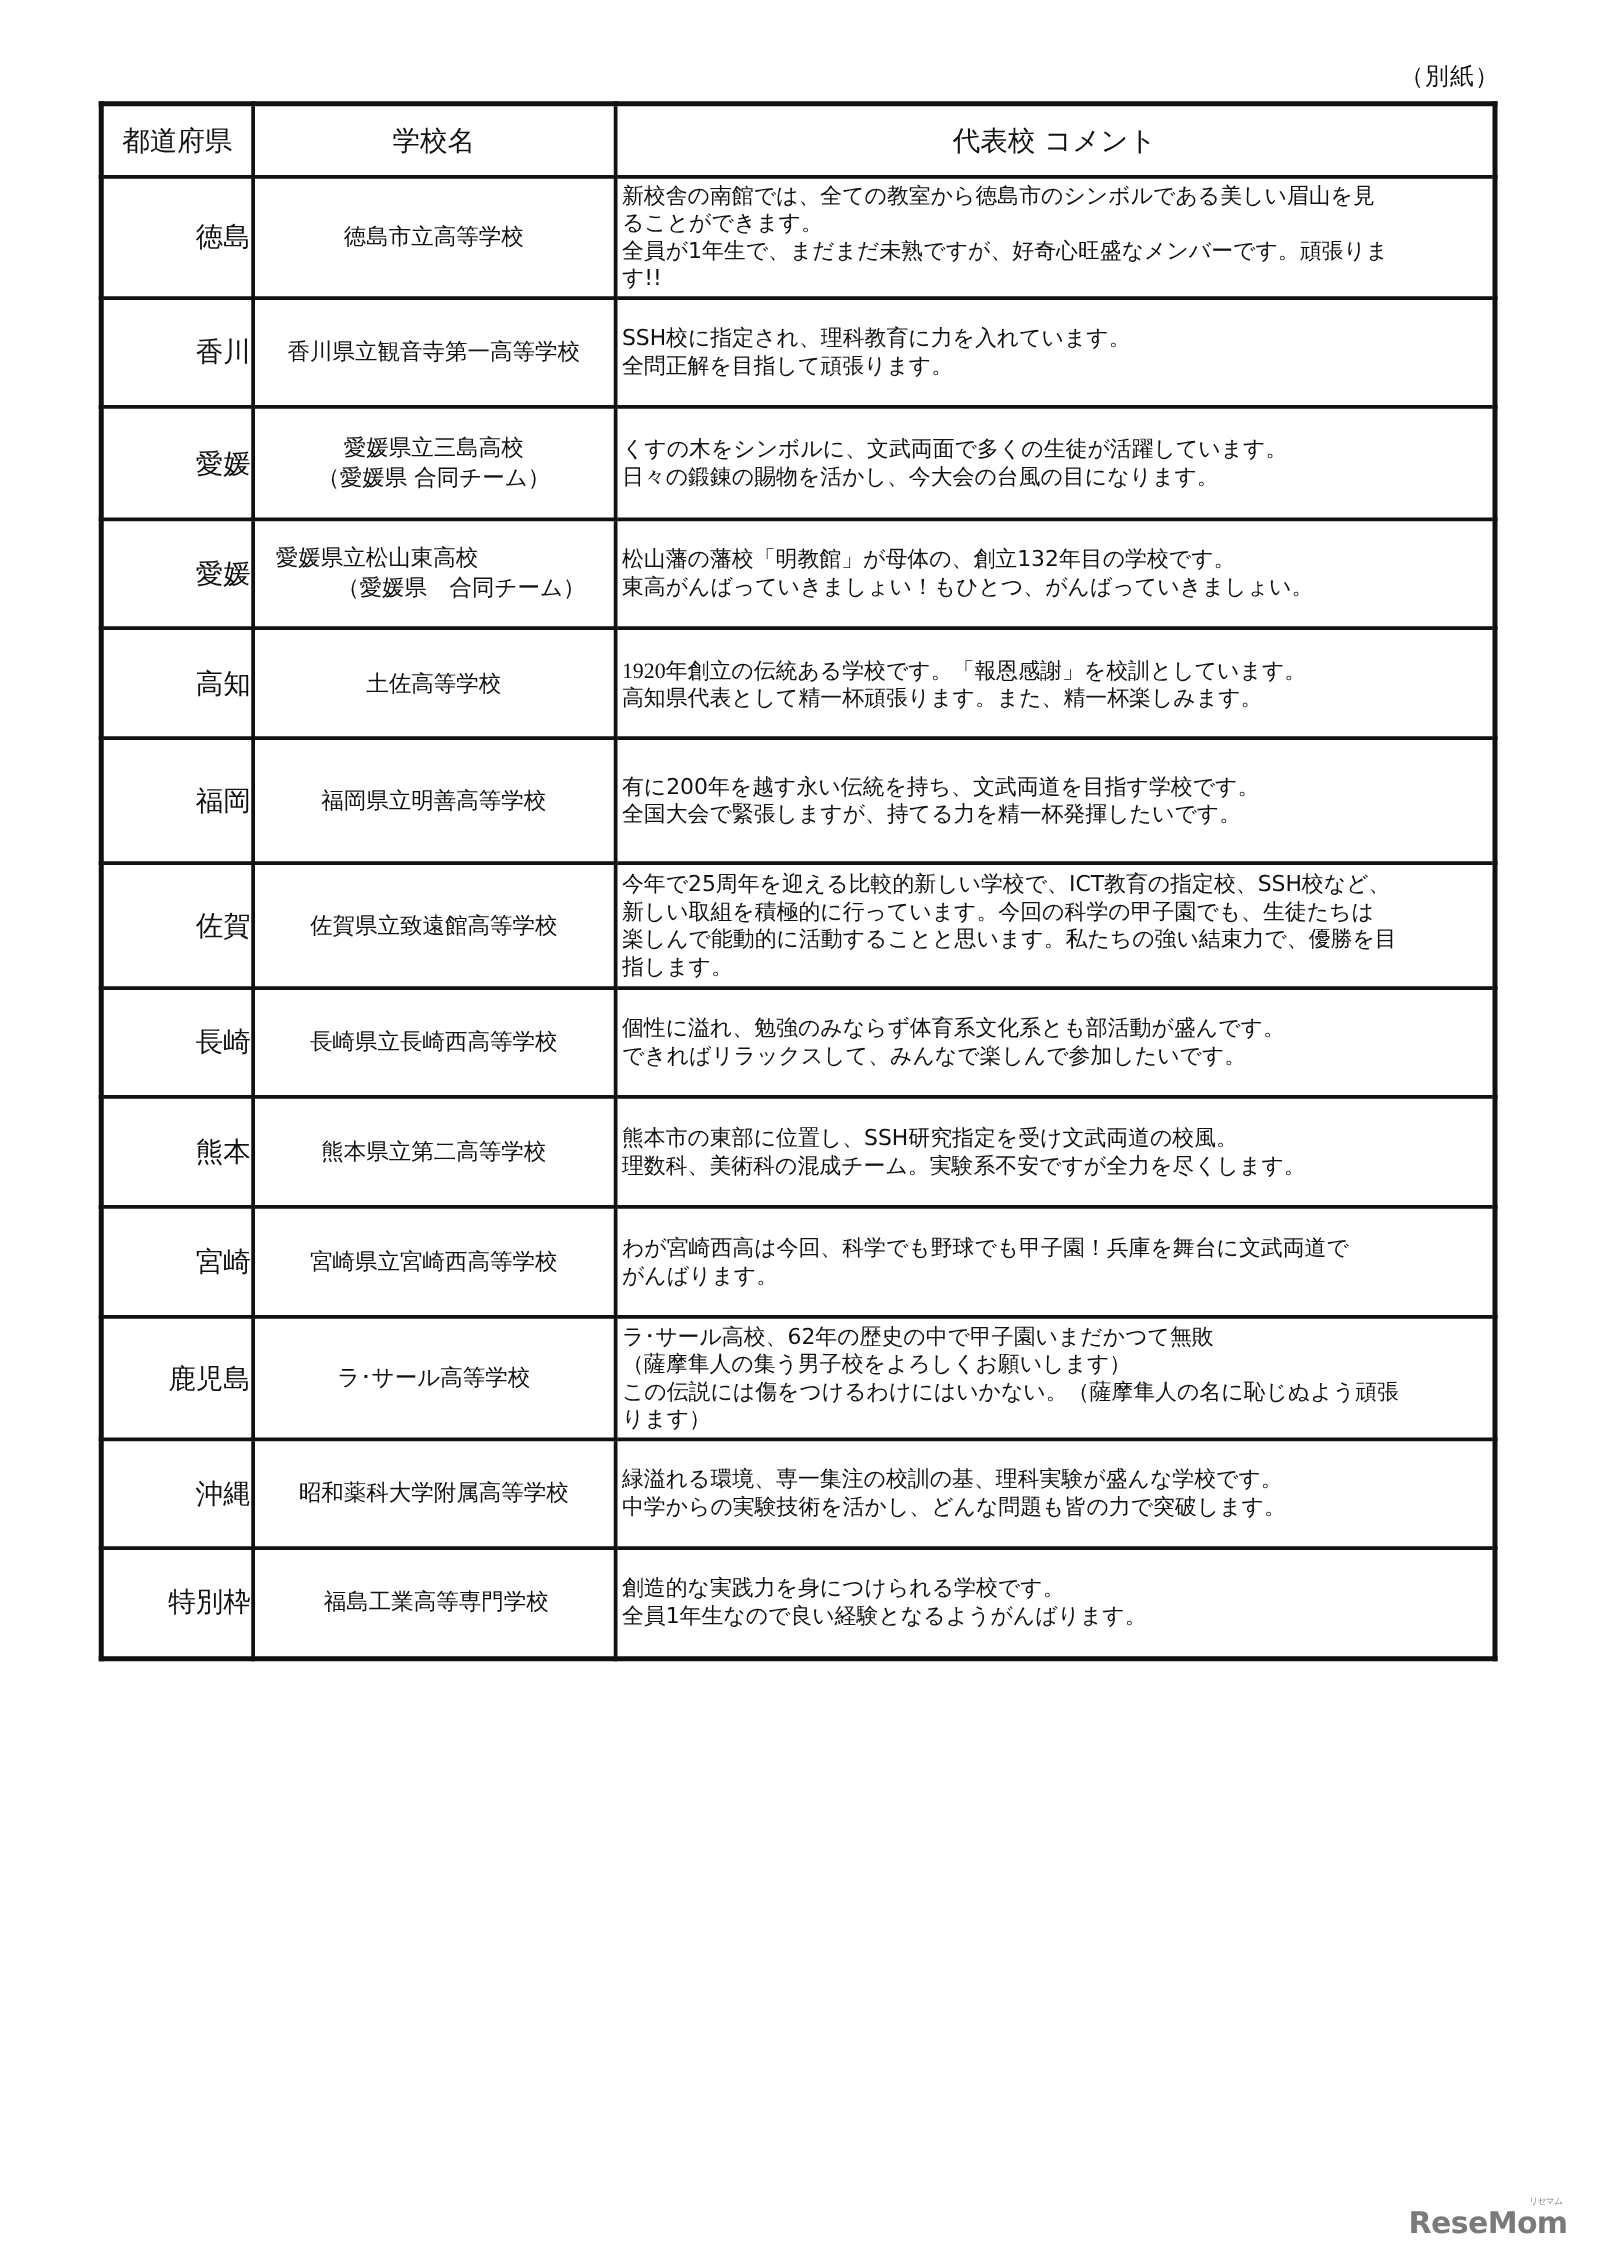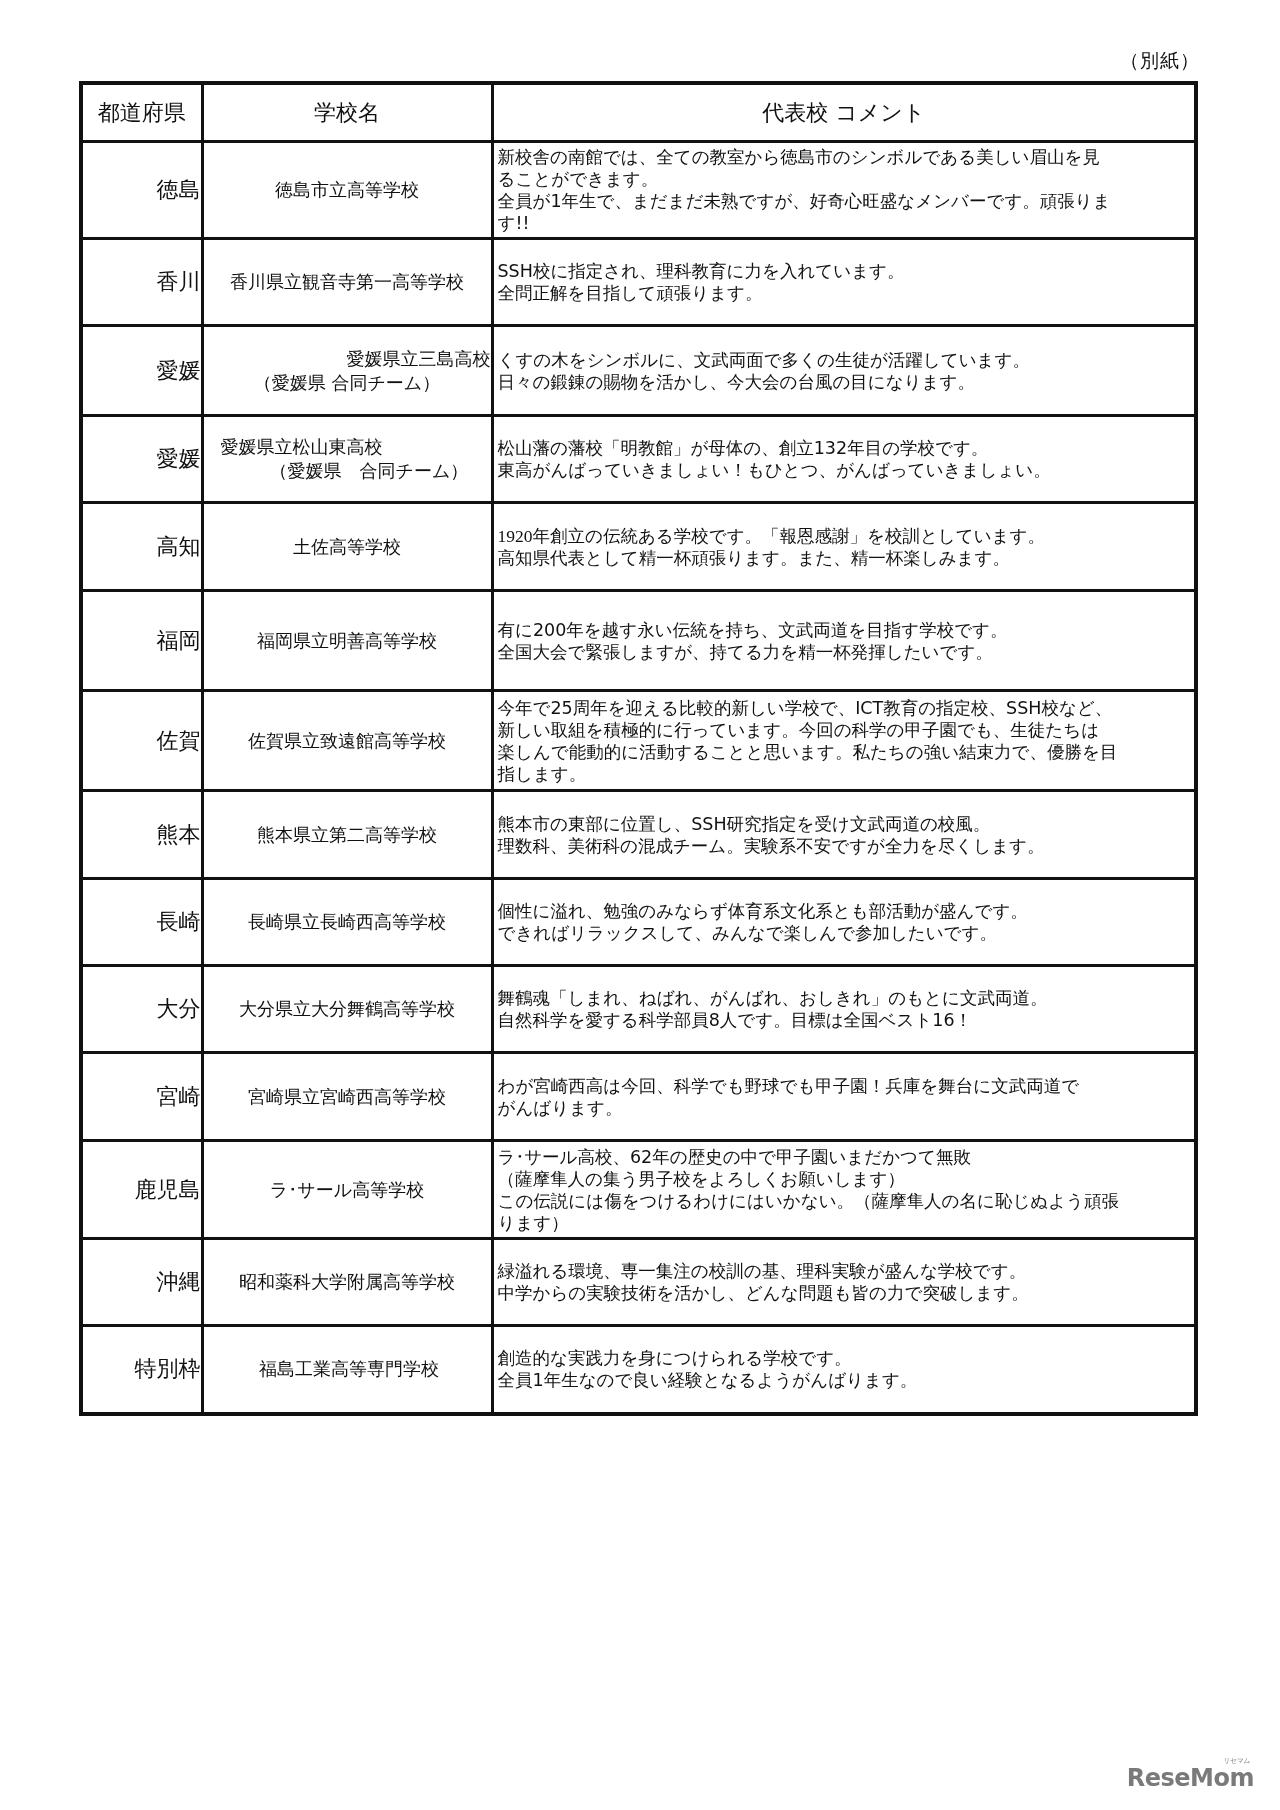"愛媛県立三島高校" span.sub { text-align: right -> none }
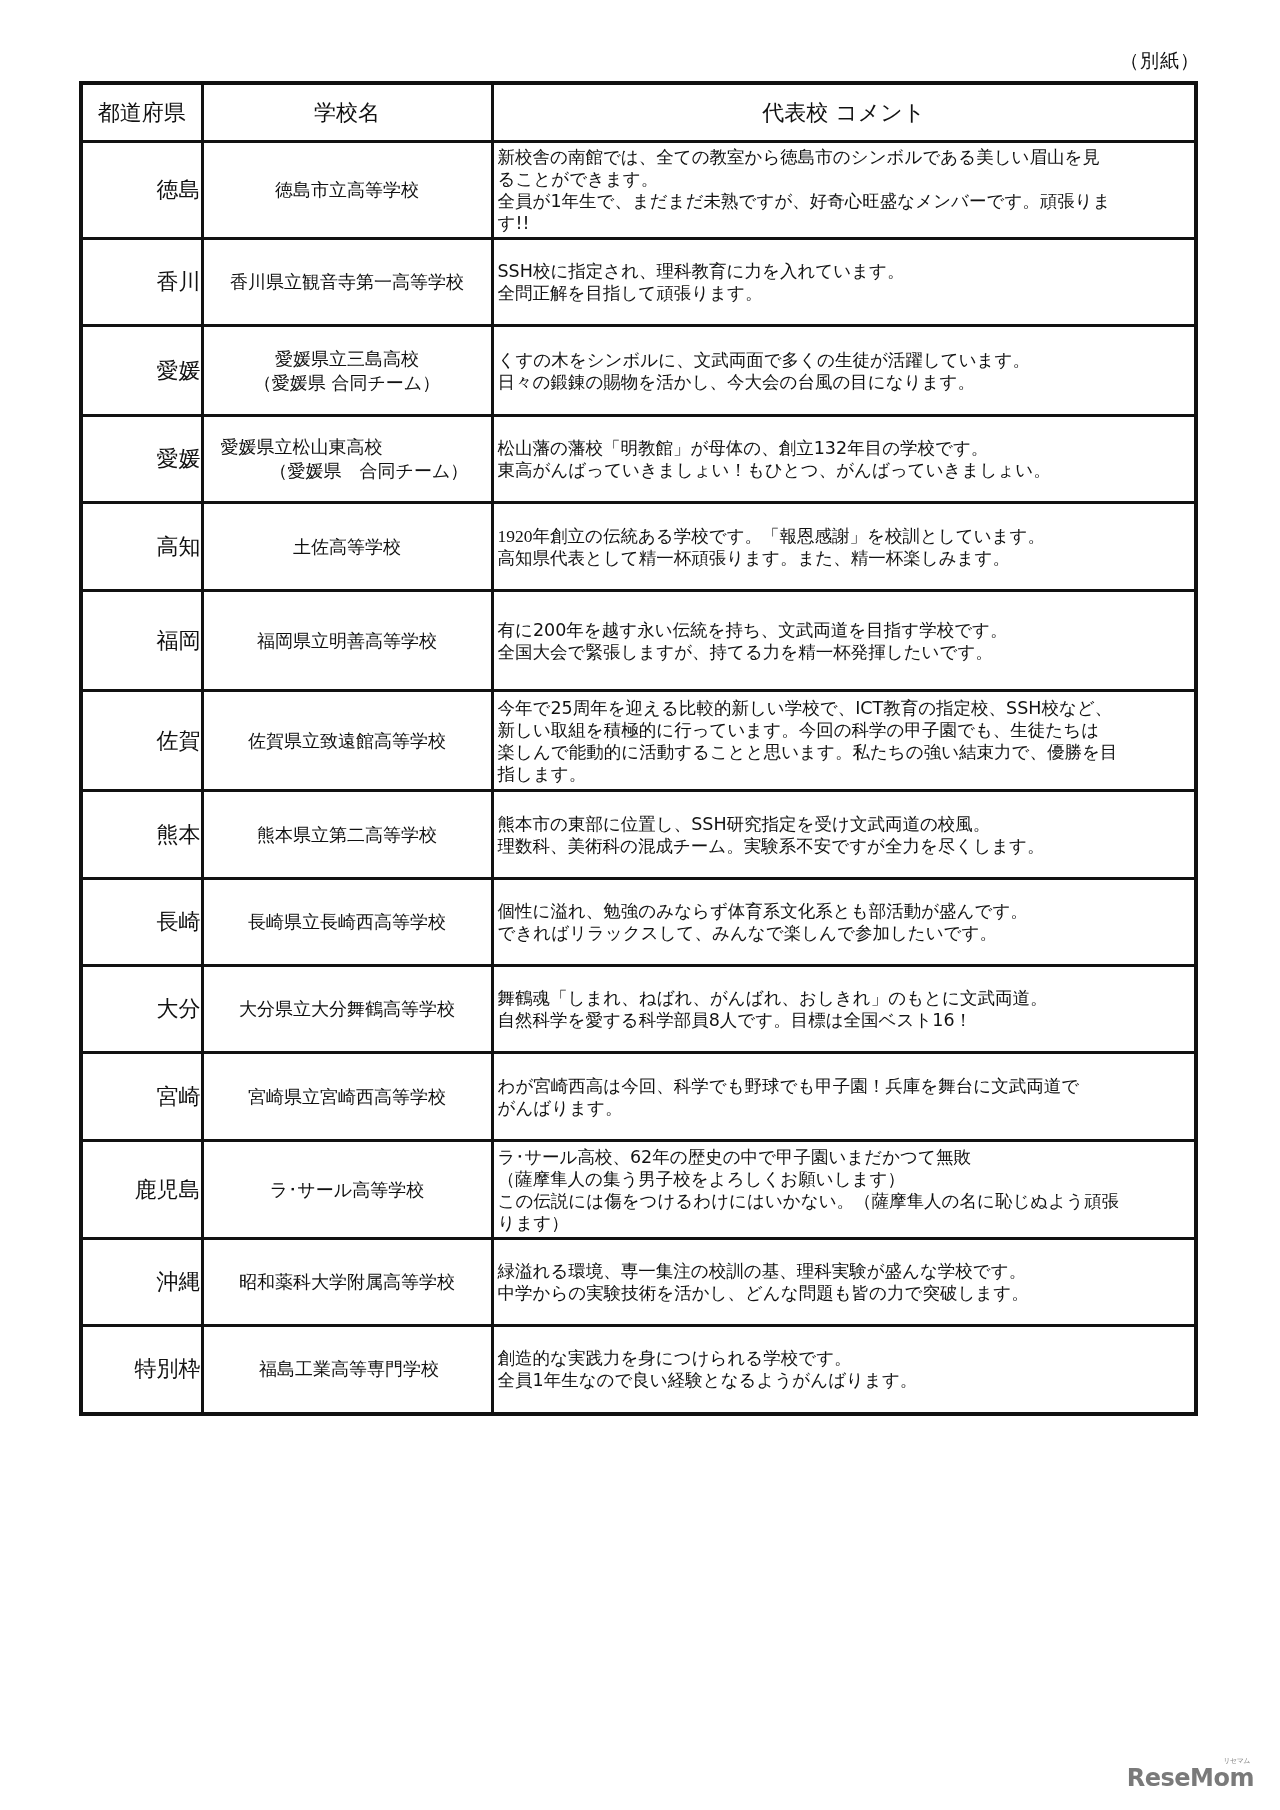"熊本" tr { order: before "長崎" -> after "長崎" }
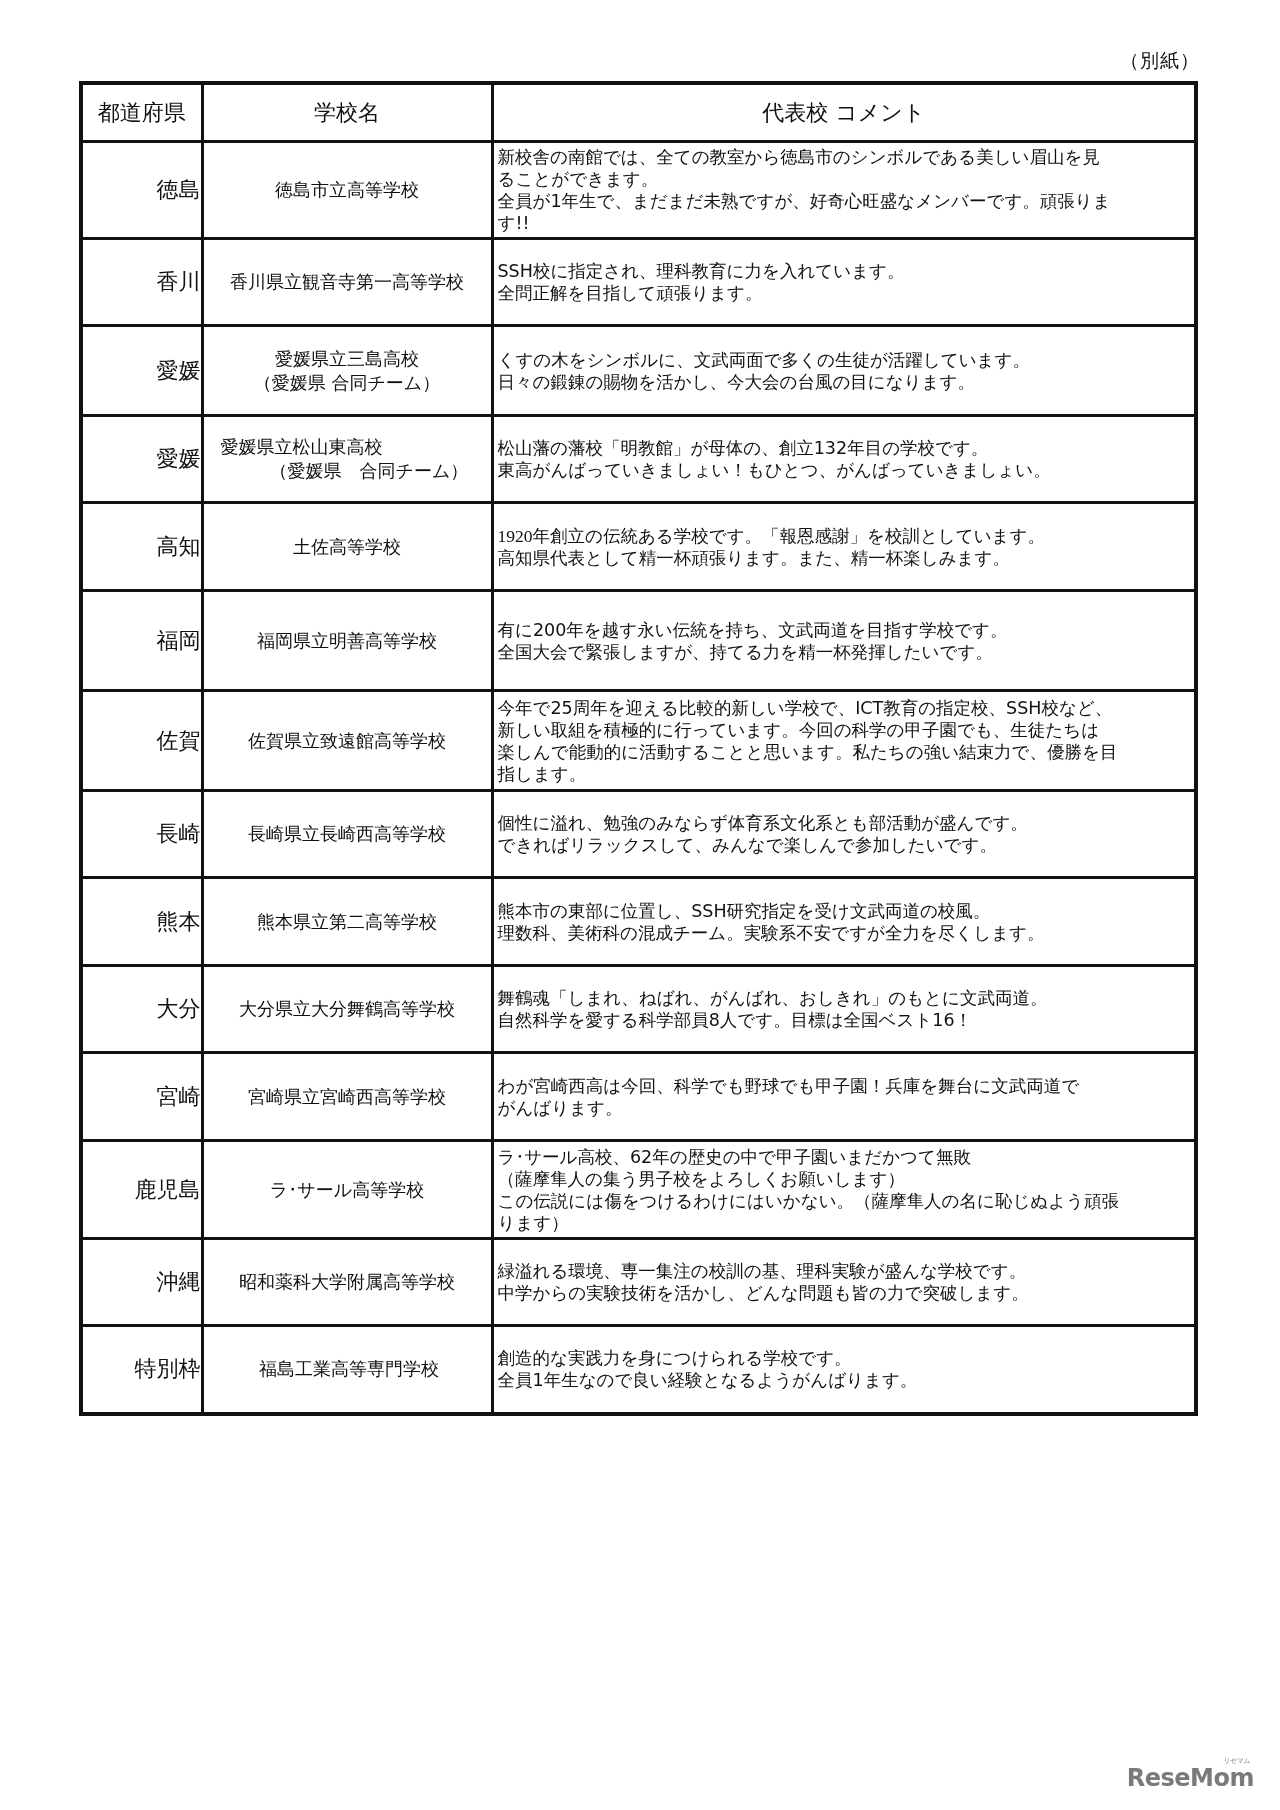"大分" tr { html: <tr> <td>大分</td> <td> <span>大分県立大分舞鶴高等学校</span> </td> <td> <span>舞鶴魂「しまれ、ねばれ、がんばれ、おしきれ」のもとに文武両道。</span> <span>自然科学を愛する科学部員8人です。目標は全国ベスト16！</span> </td> </tr> -> none }
